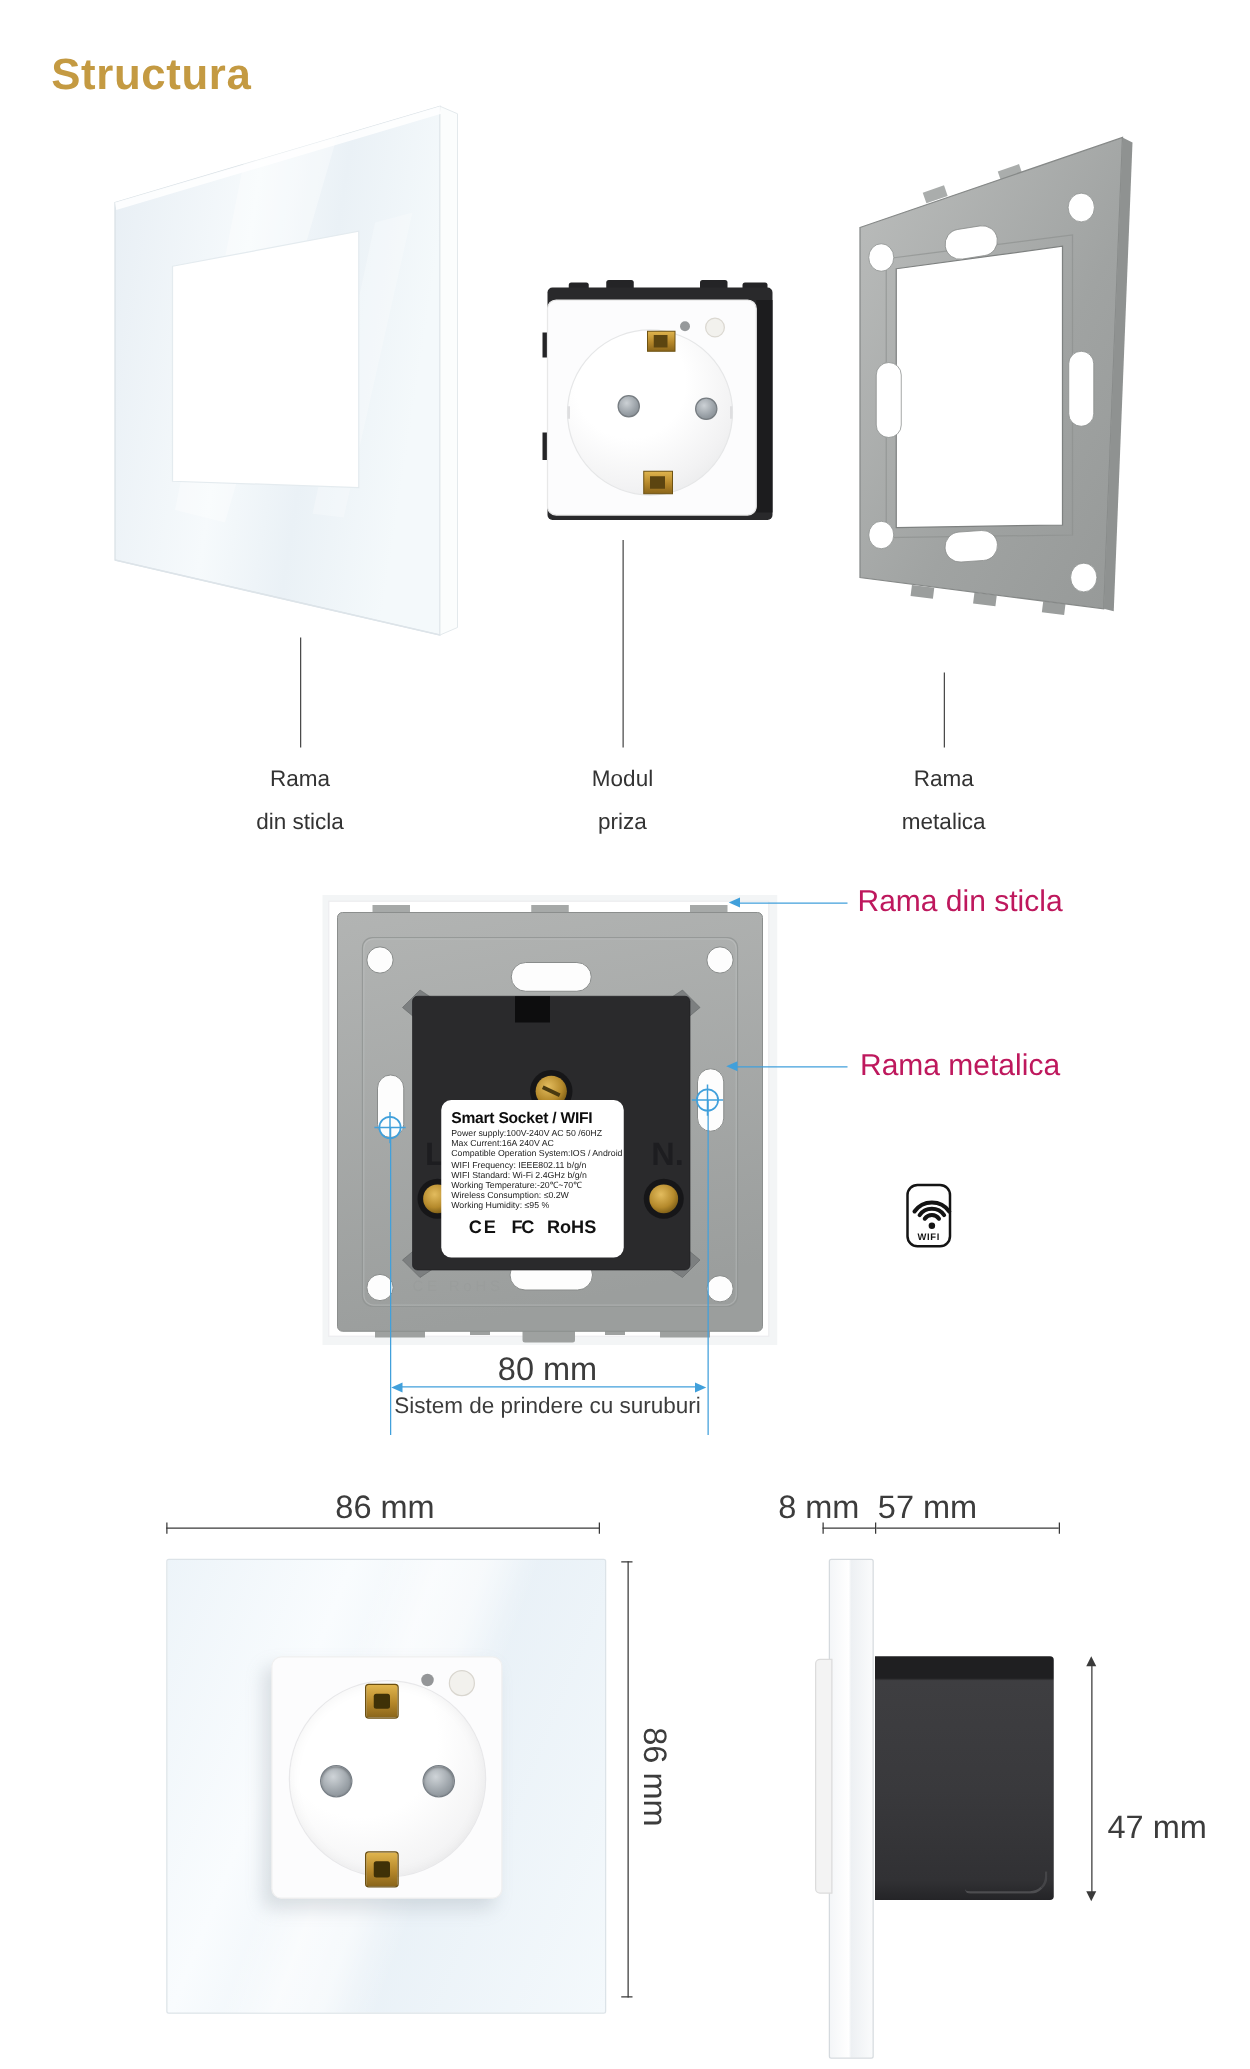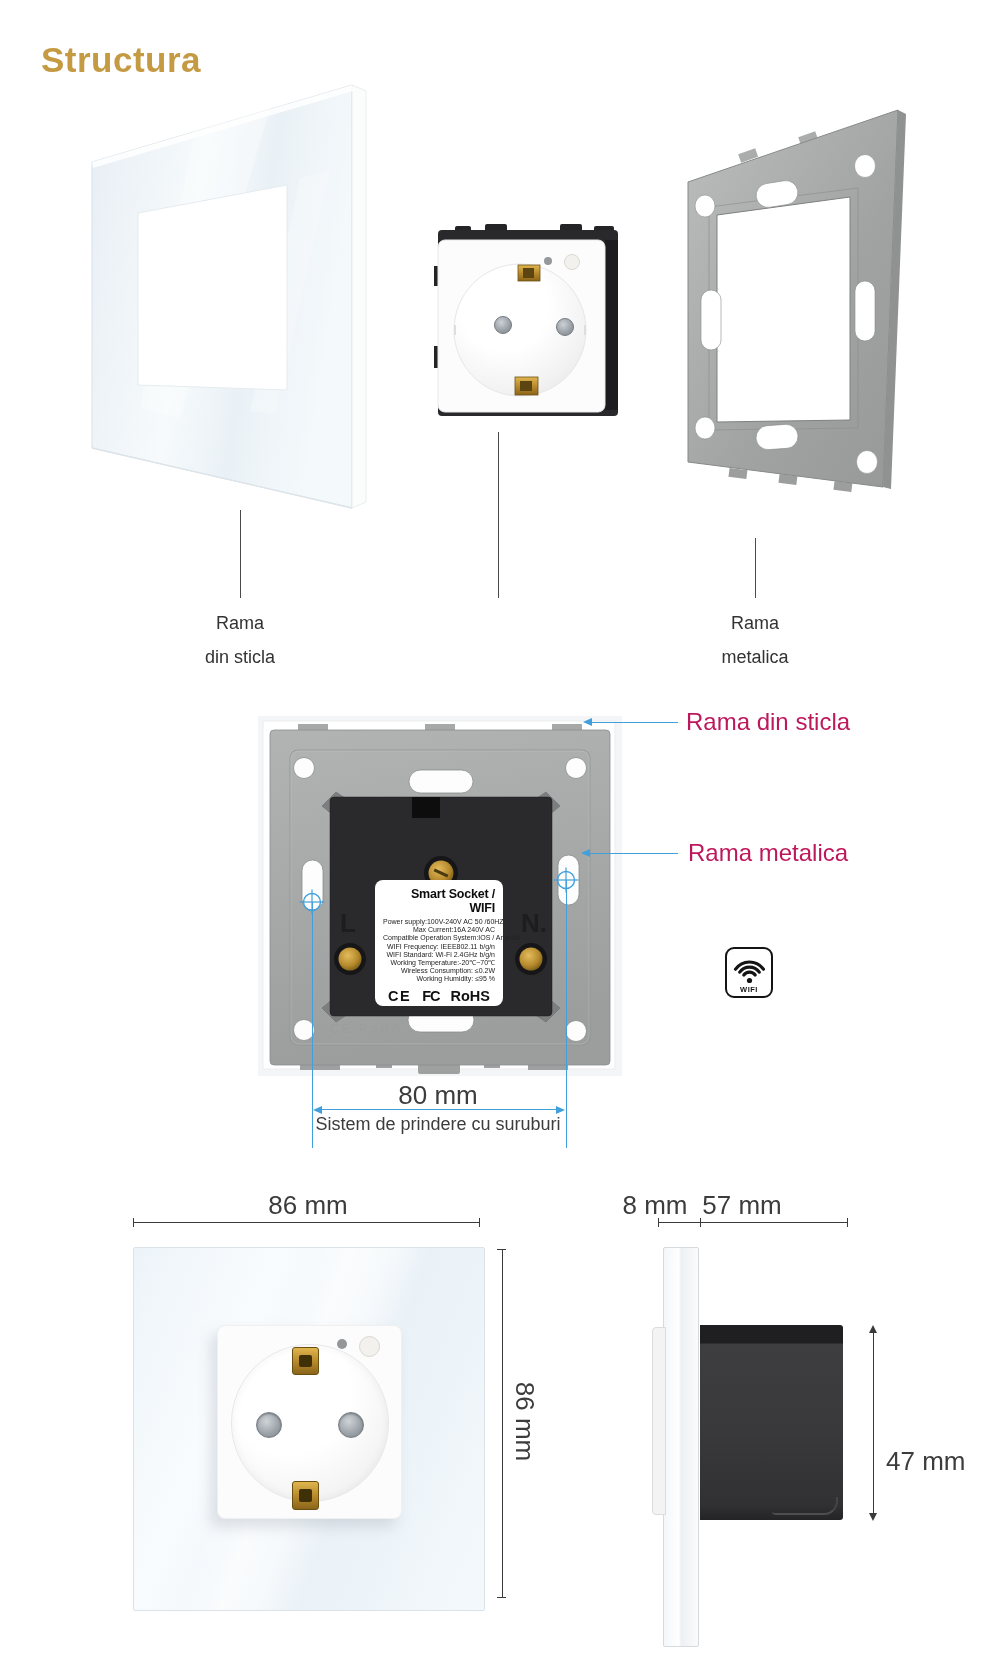"Modul" div.abs { html: none -> <div> <div>Modul</div> <div>priza</div> </div> }
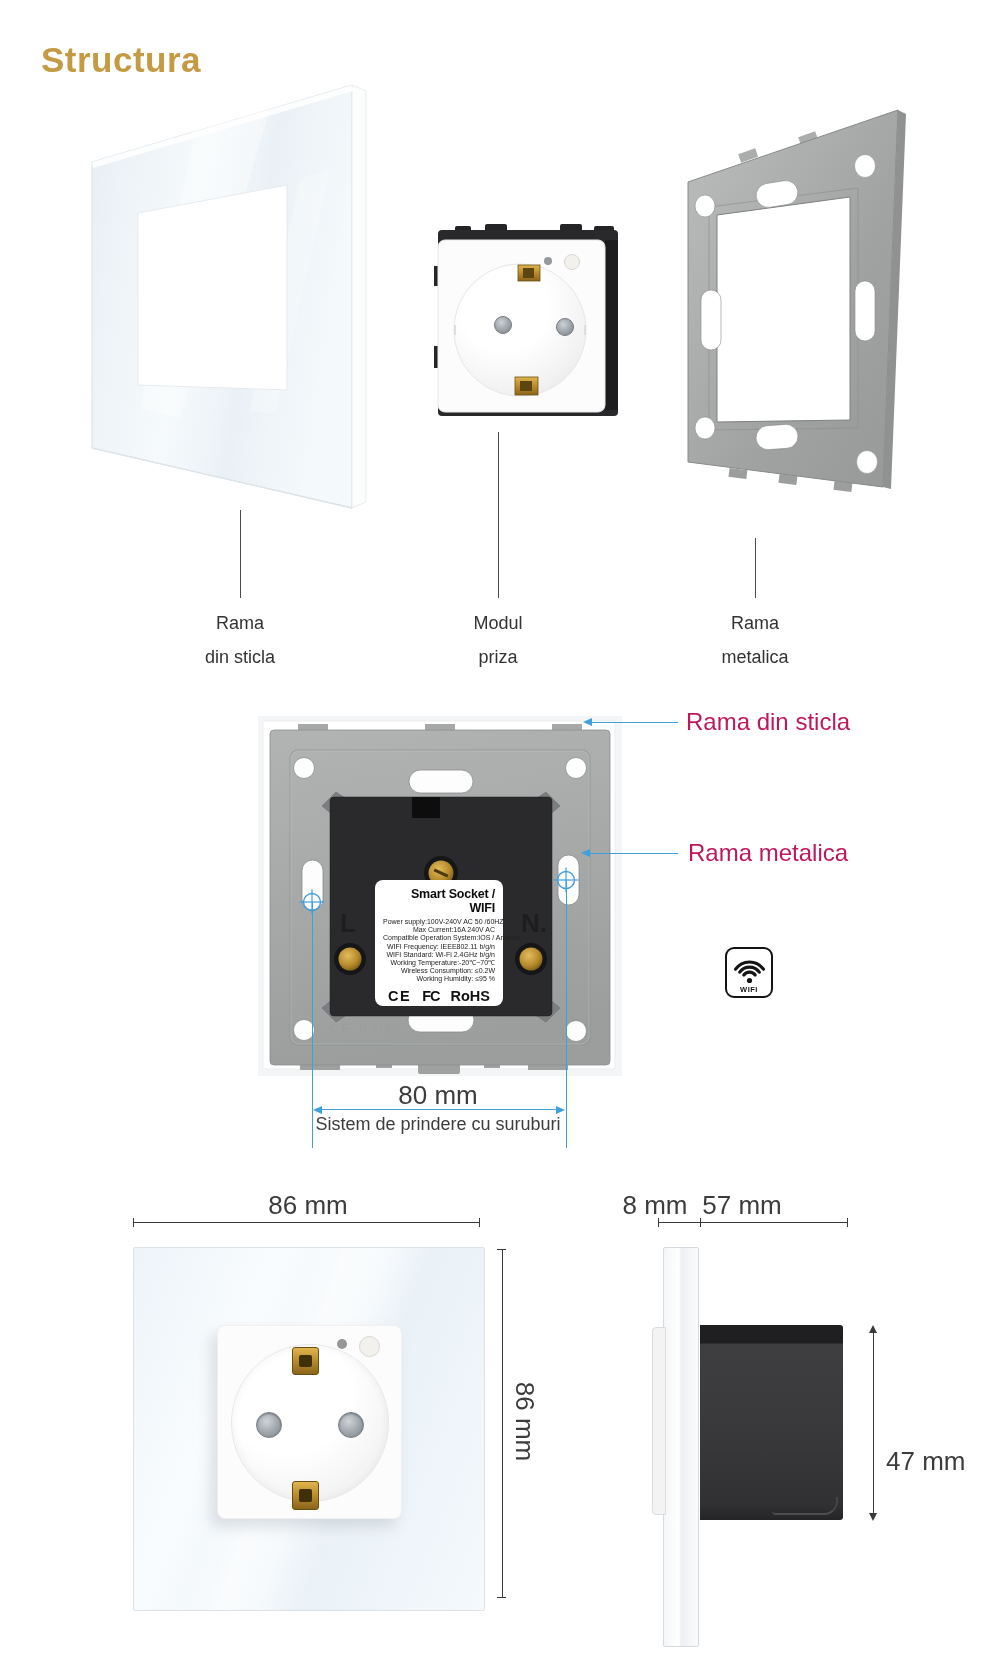"Smart Socket / WIFI" div.abs { left: 375px -> 353px; text-align: right -> none; width: 128px -> 146px }
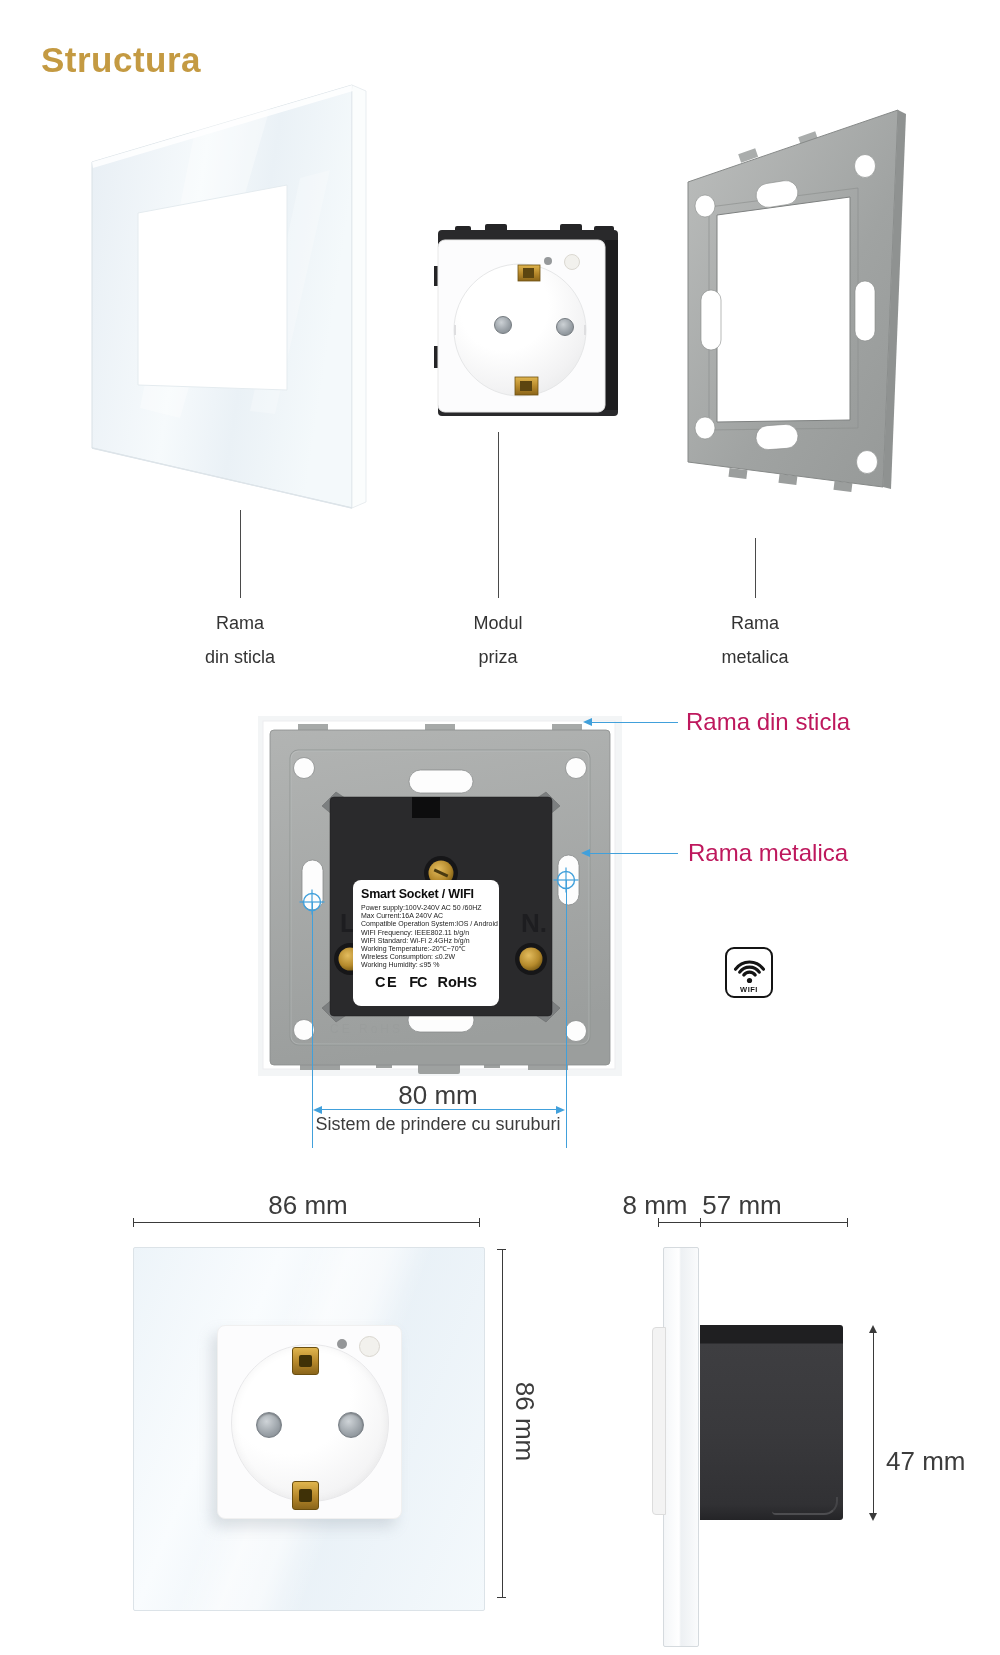"WIFI" div.abs { width: 48px -> 36px }
